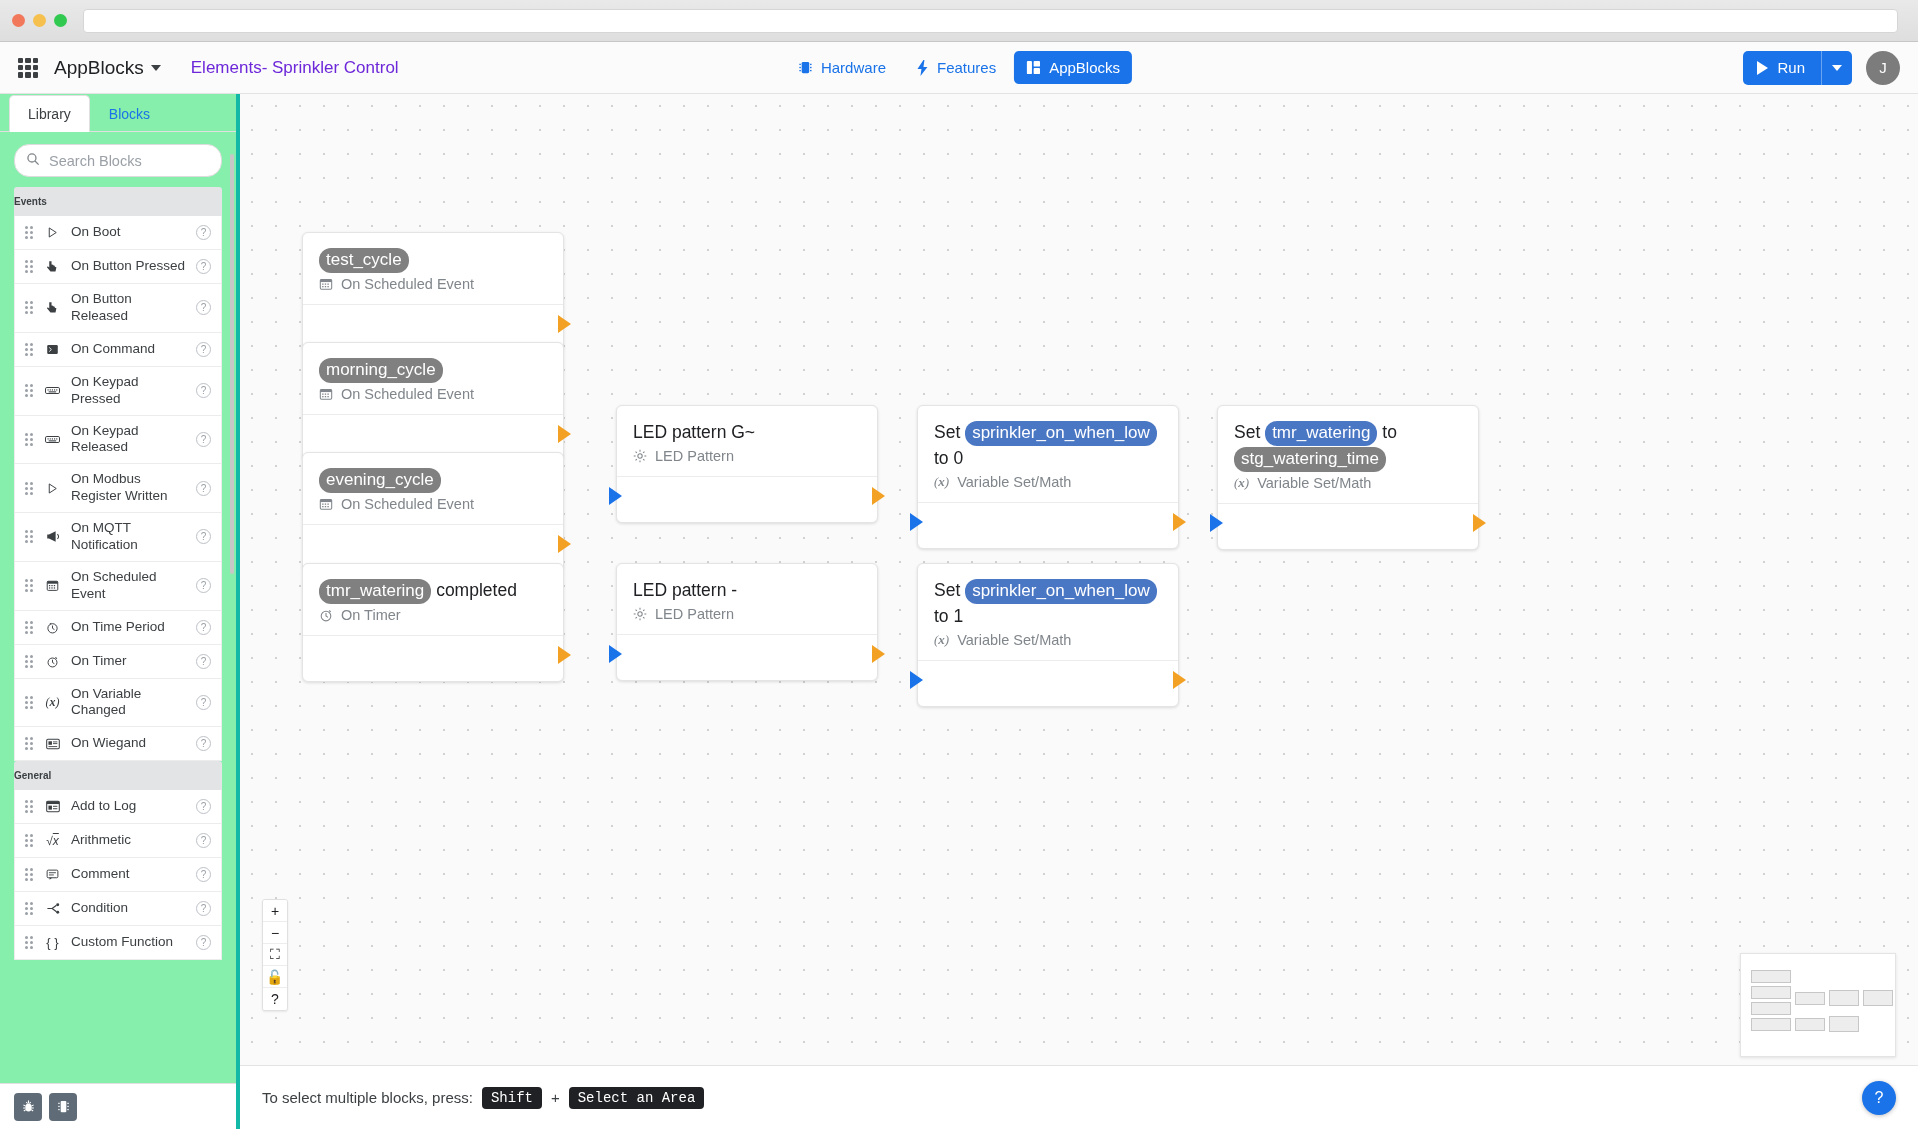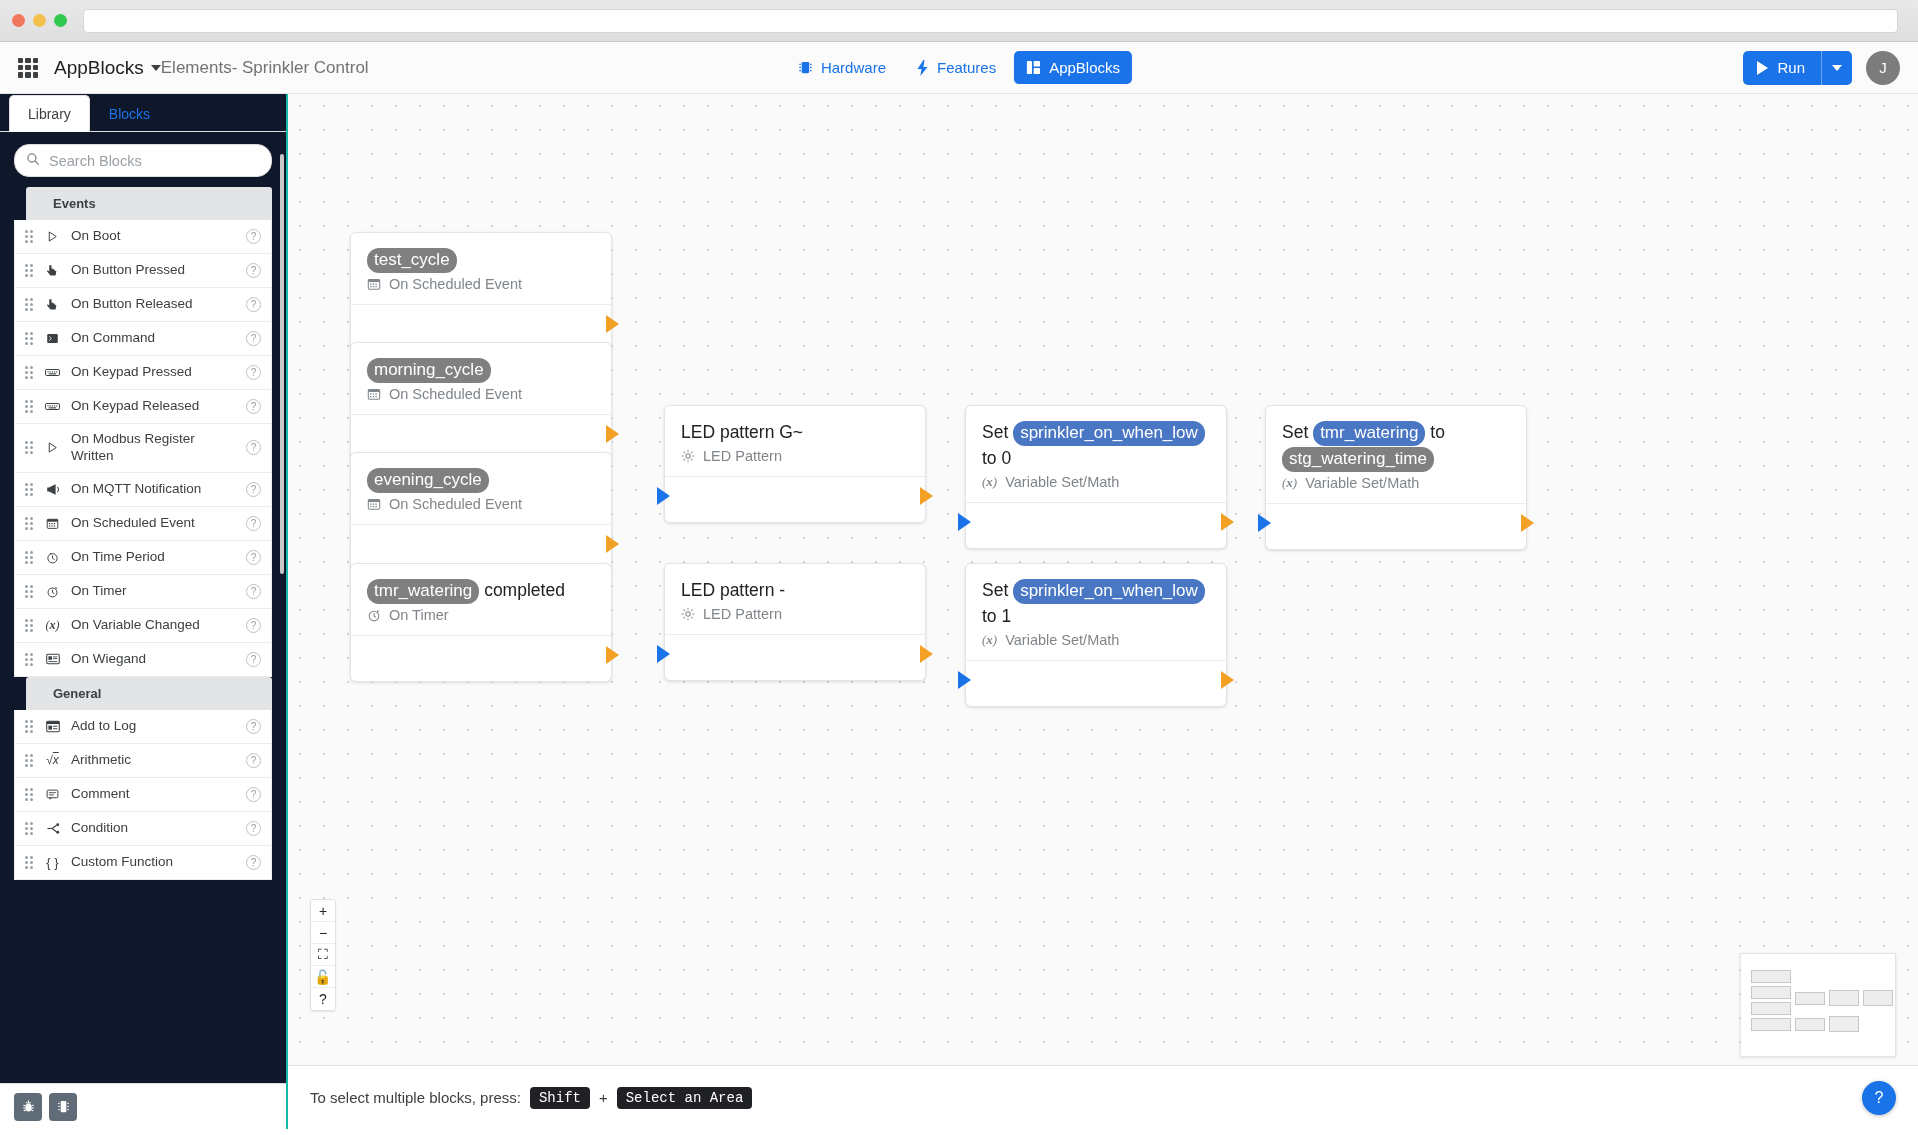"Elements- Sprinkler Control" .doctitle { color: #737373 -> #6d28d9; margin-left: none -> 30px }
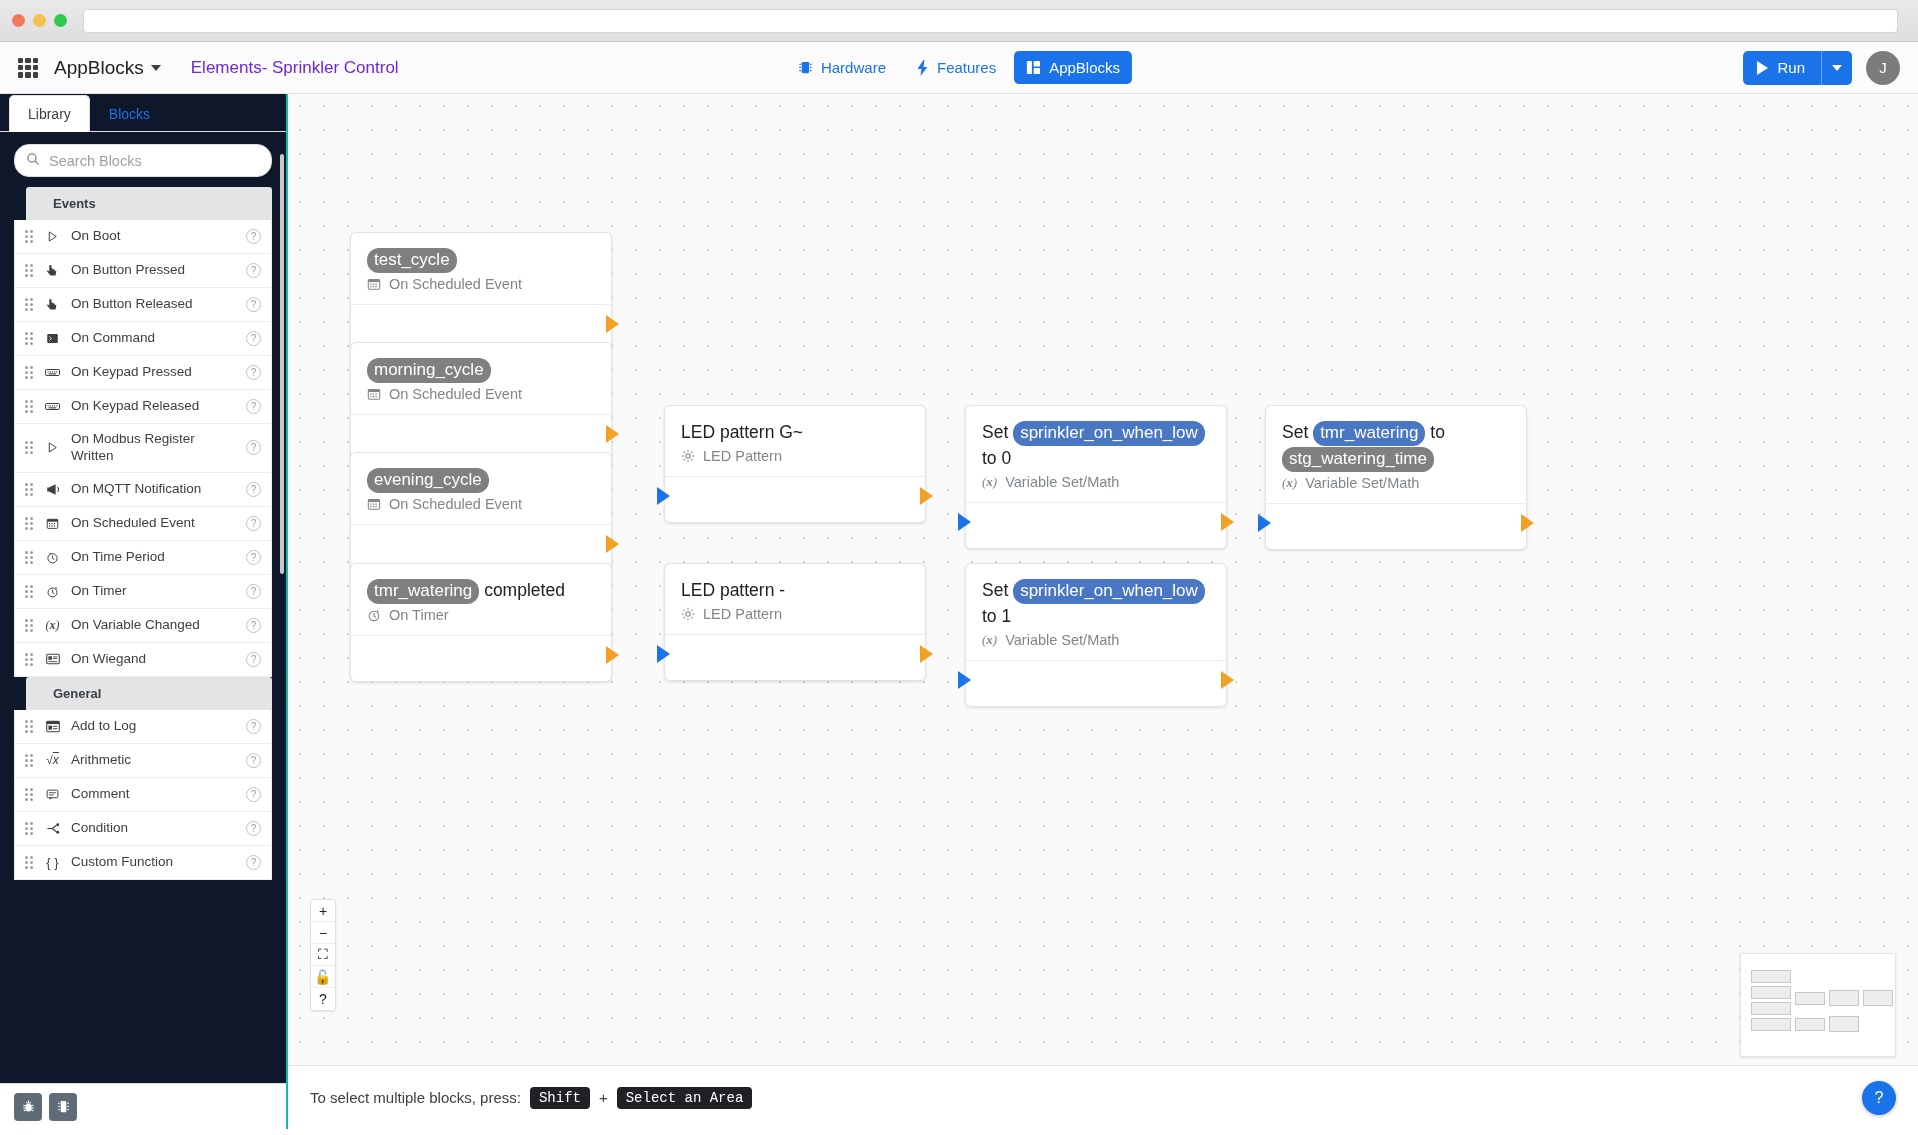"Library" .sidebar { background: #0f172a -> #86efac; border-right: 2px solid #14b8a6 -> 4px solid #14b8a6; width: 288px -> 240px }
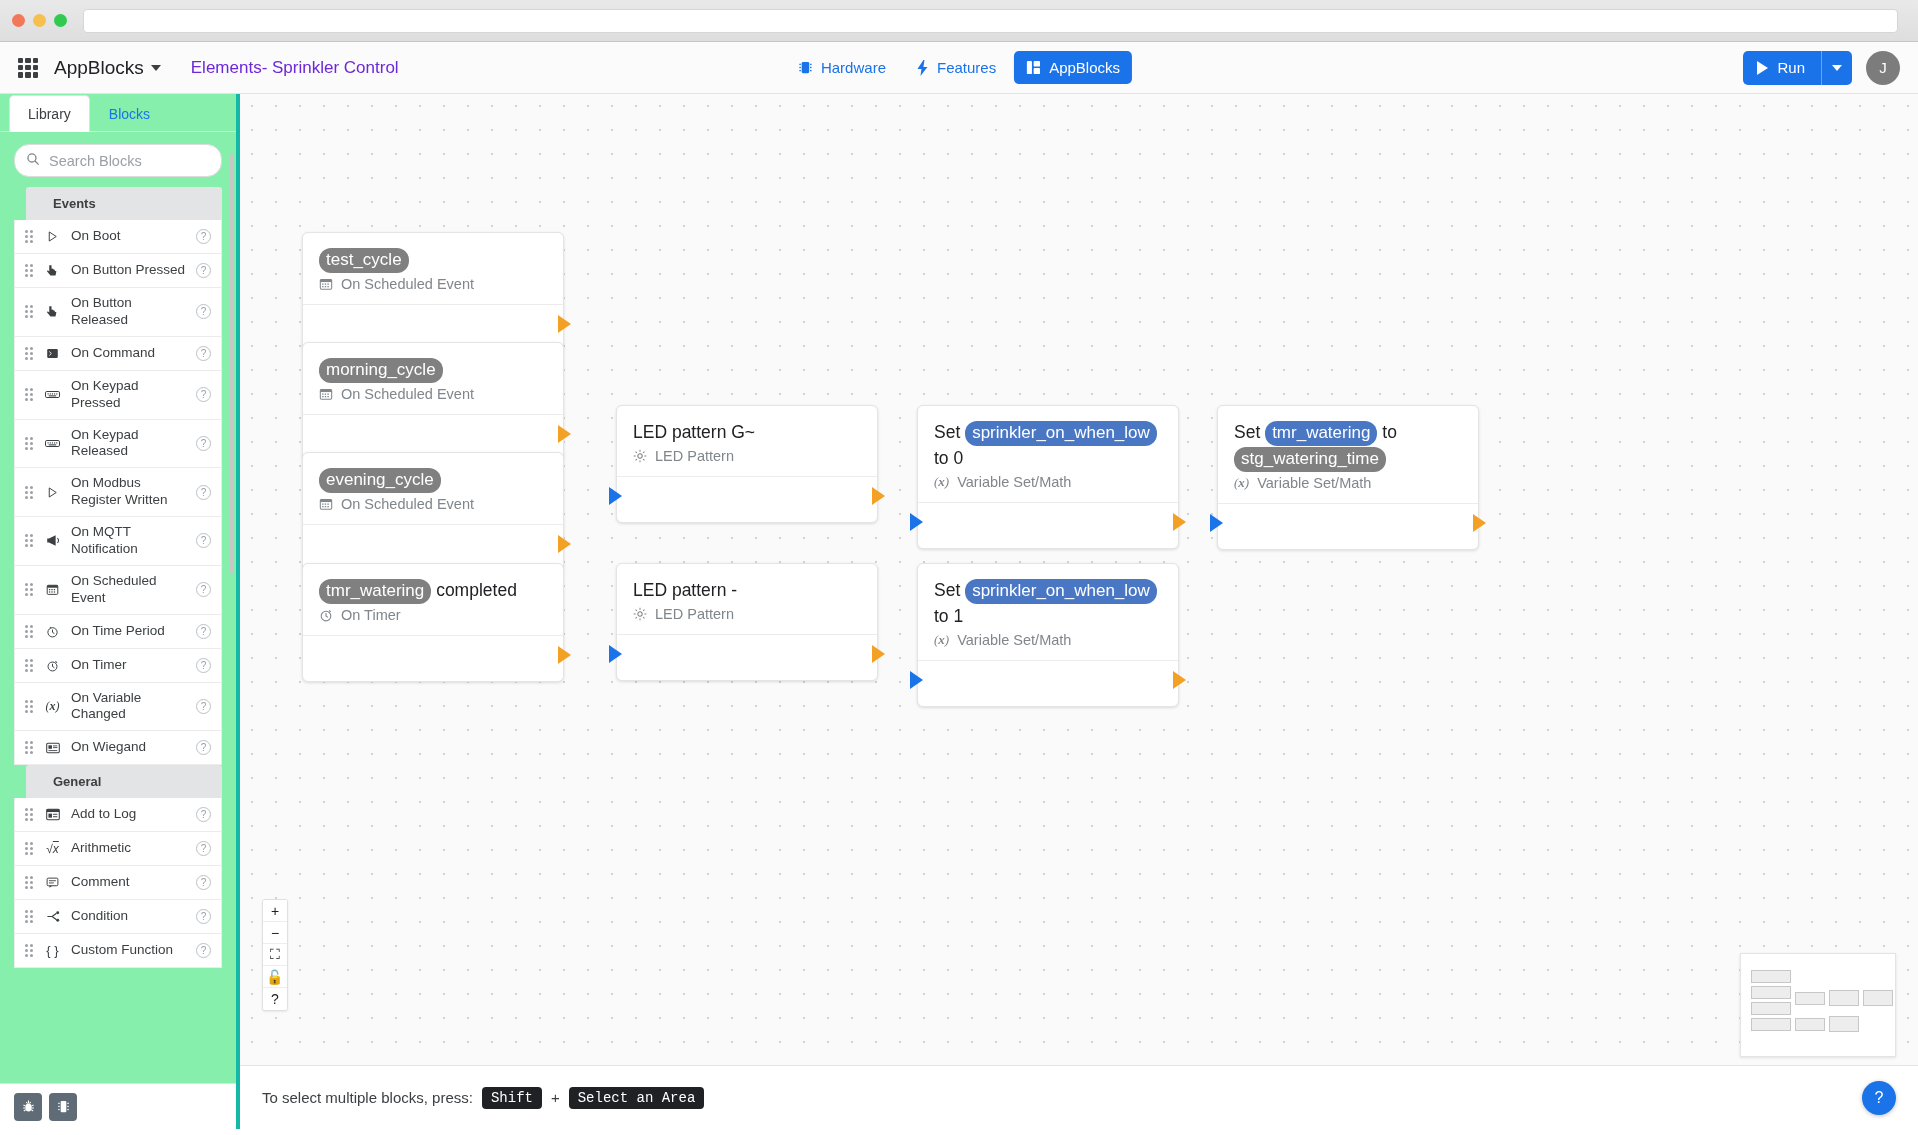"Events" .grouphdr { font-size: 13px -> 10px; margin-left: 12px -> none; padding: 9px 27px -> 9px 0 }
